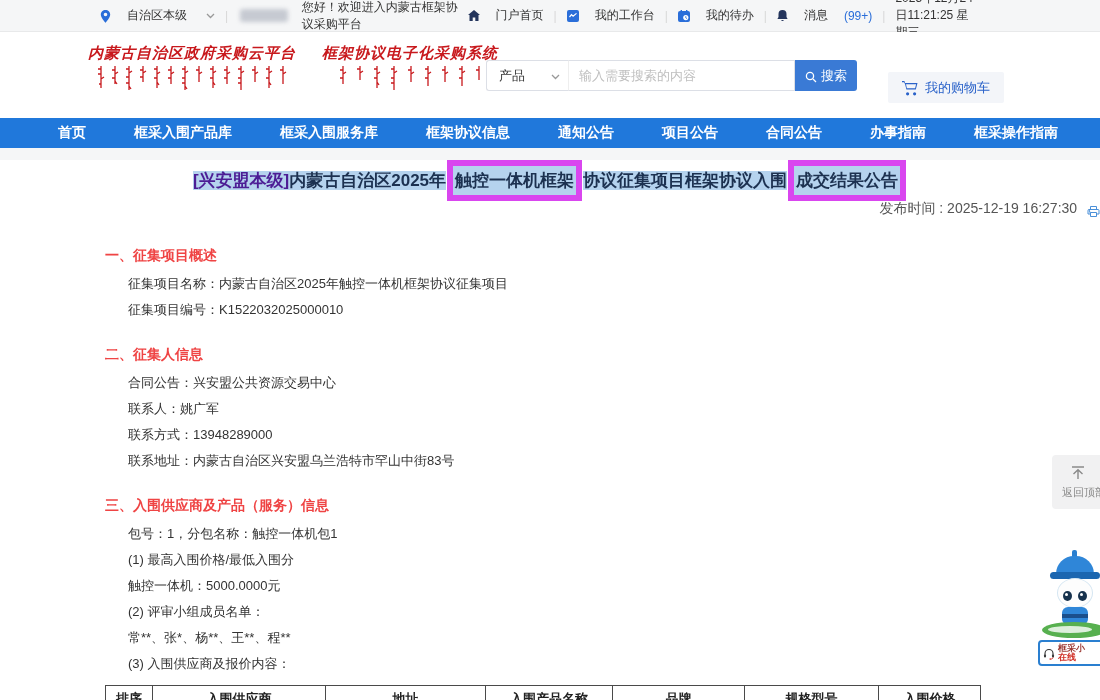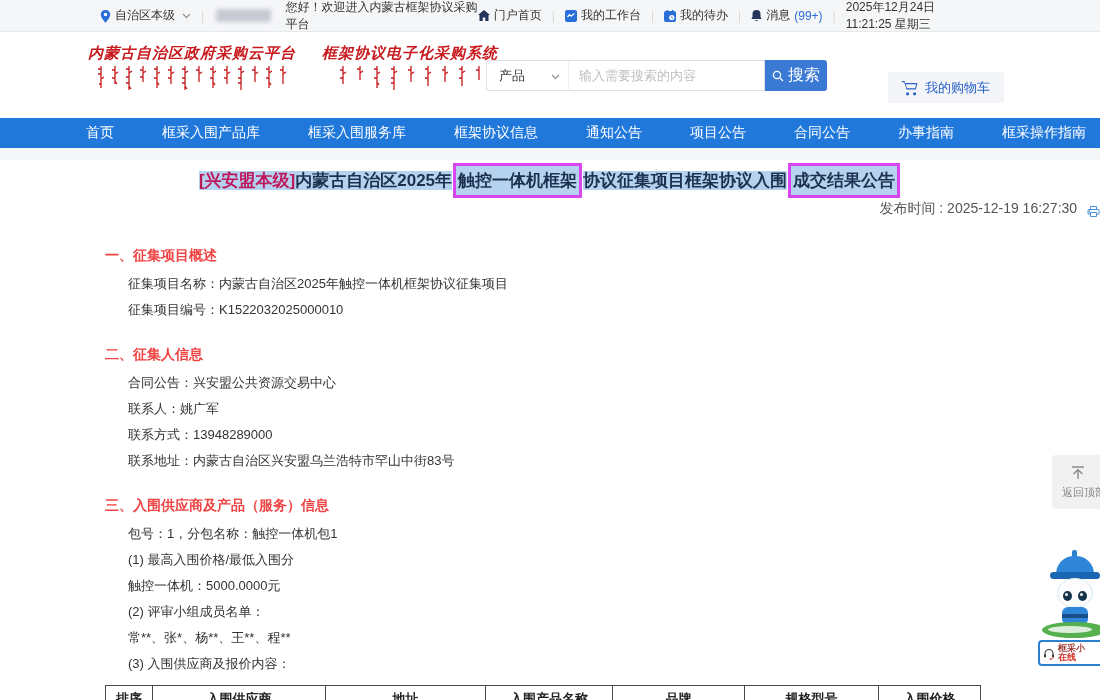"自治区本级" .tb-item { gap: 4px -> 16px }
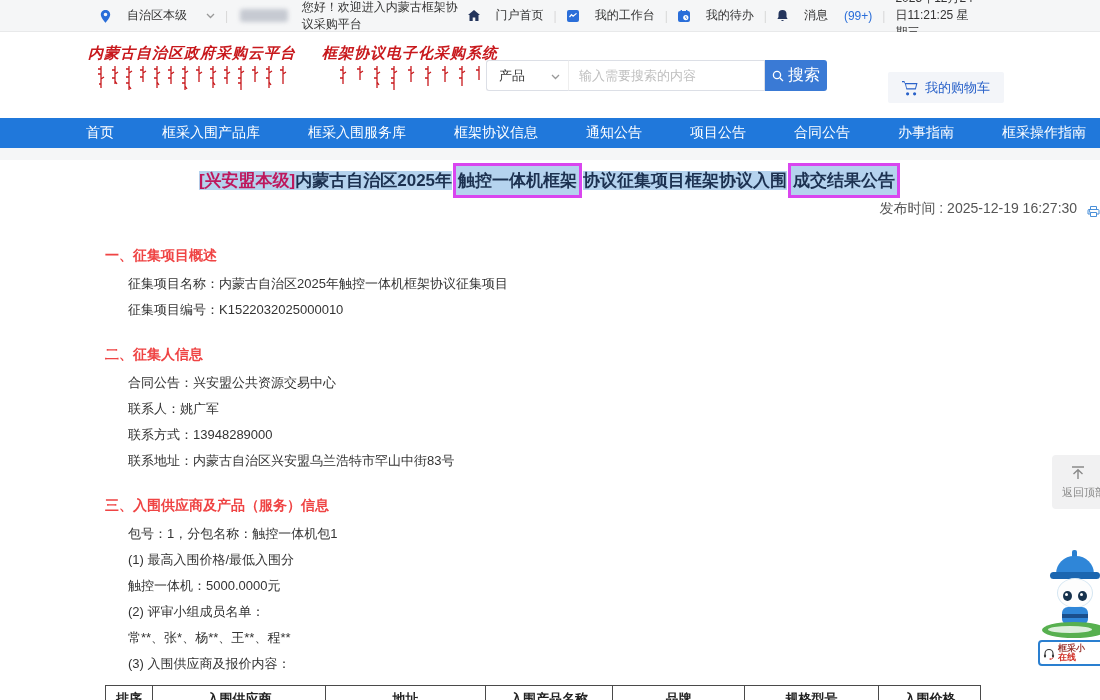"输入需要搜索的内容" .search-input { width: 197px -> 227px }
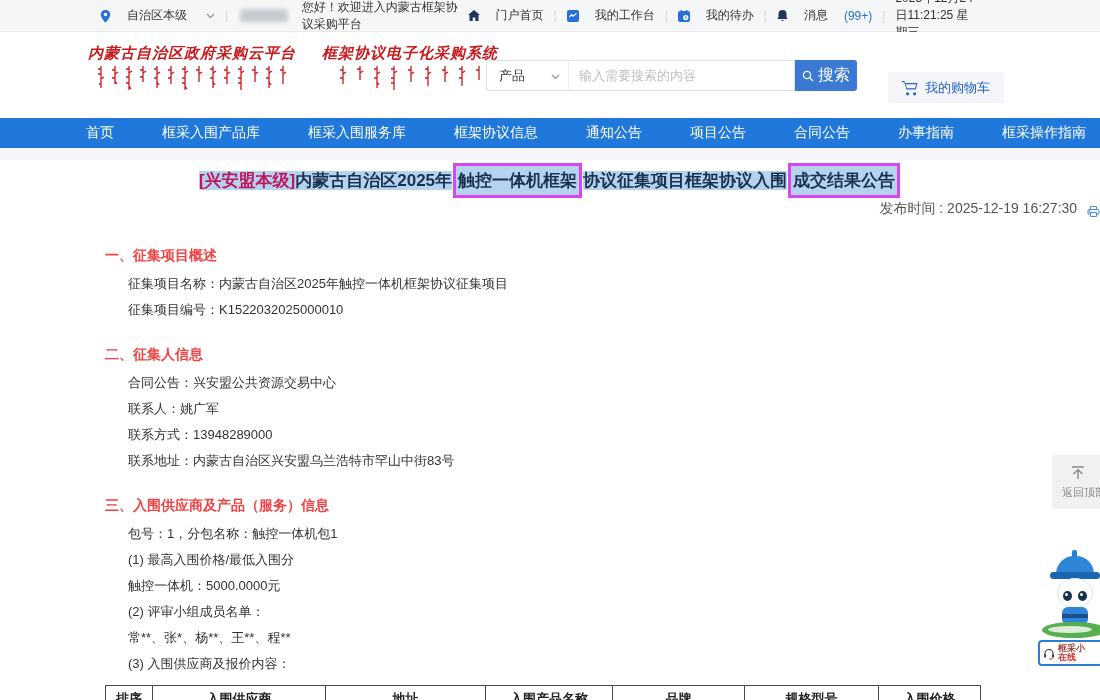"搜索" .search-btn { font-size: 16px -> 13px }
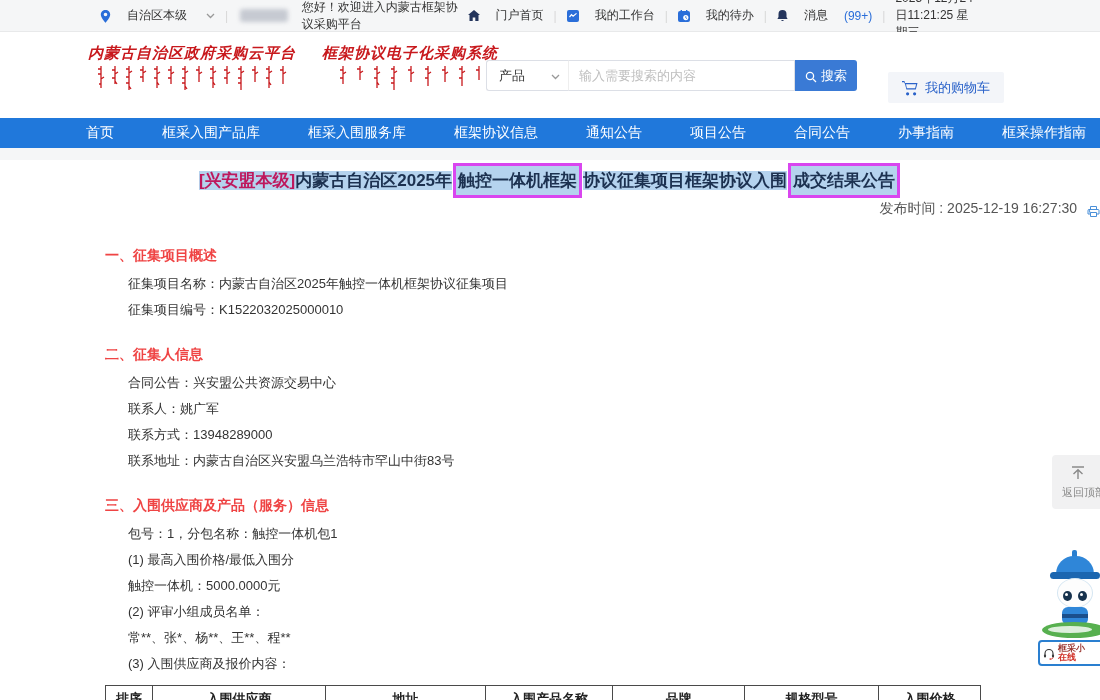"首页" .nav { font-weight: none -> bold; padding-left: 86px -> 58px }
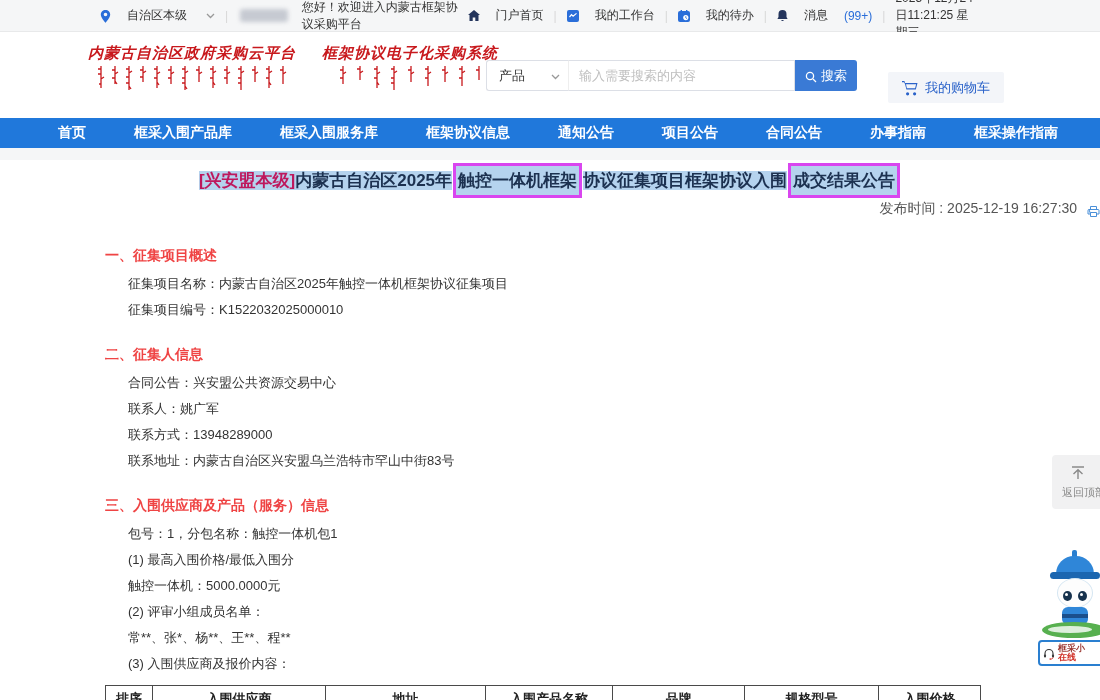"[兴安盟本级]" .title-prefix { color: #be185d -> #4c1d95 }
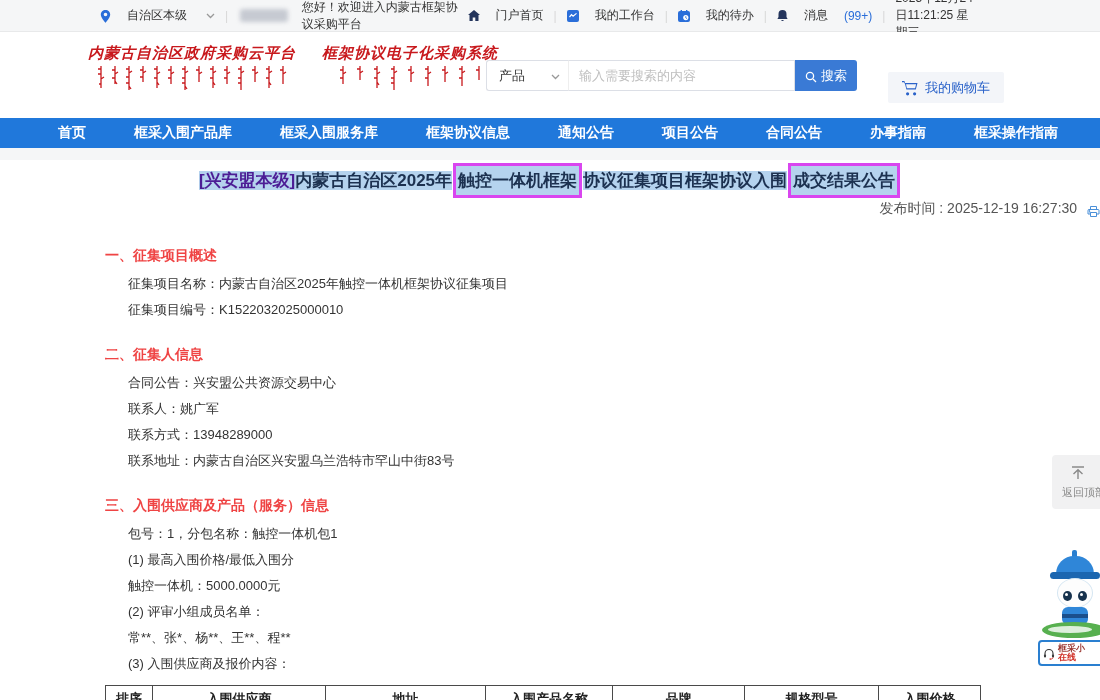"触控一体机框架" .redbox { border: 3px solid #d946ef -> 6px solid #d946ef }
